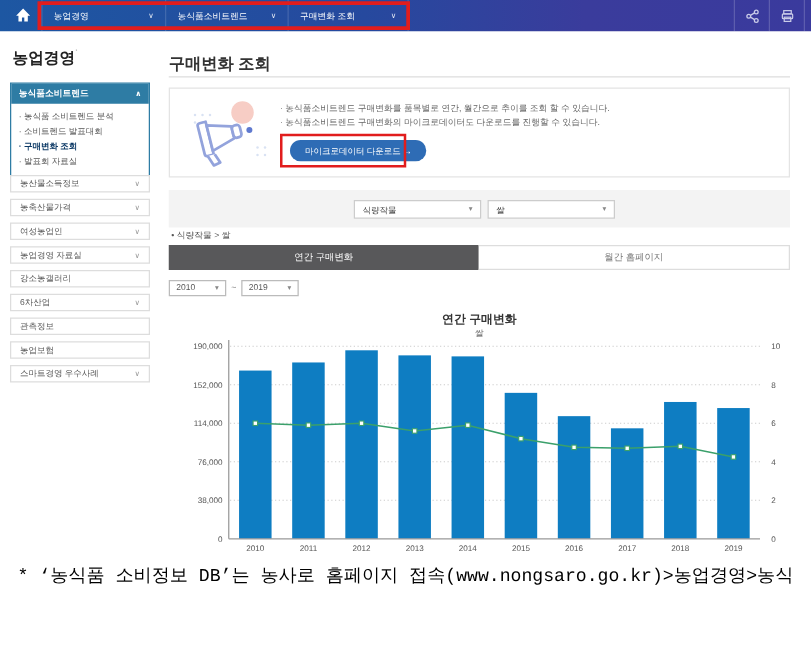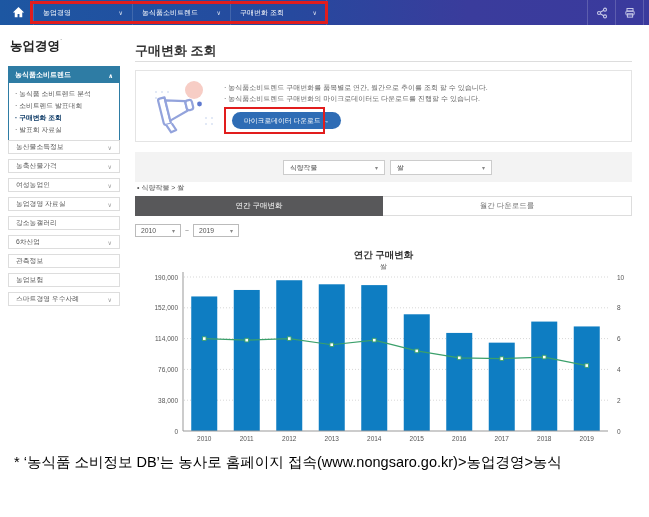"월간 다운로드를" div.tab { text: 다운로드를 -> 홈페이지 }
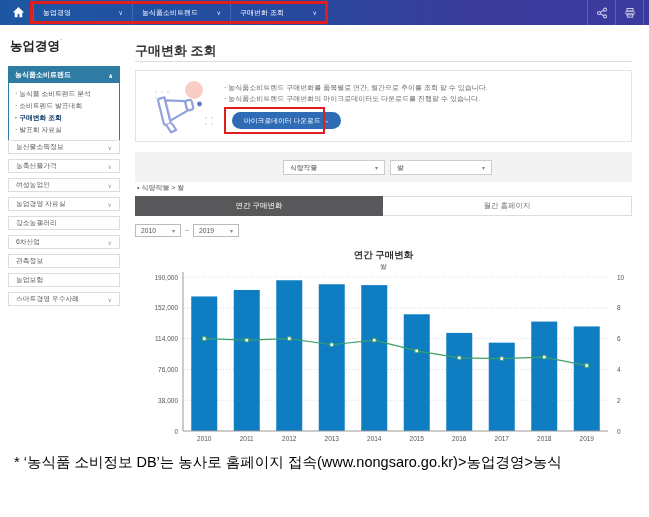"* ‘농식품 소비정보 DB’는 농사로" .caption { font-family: Liberation Sans, sans-serif -> Liberation Mono, monospace }
